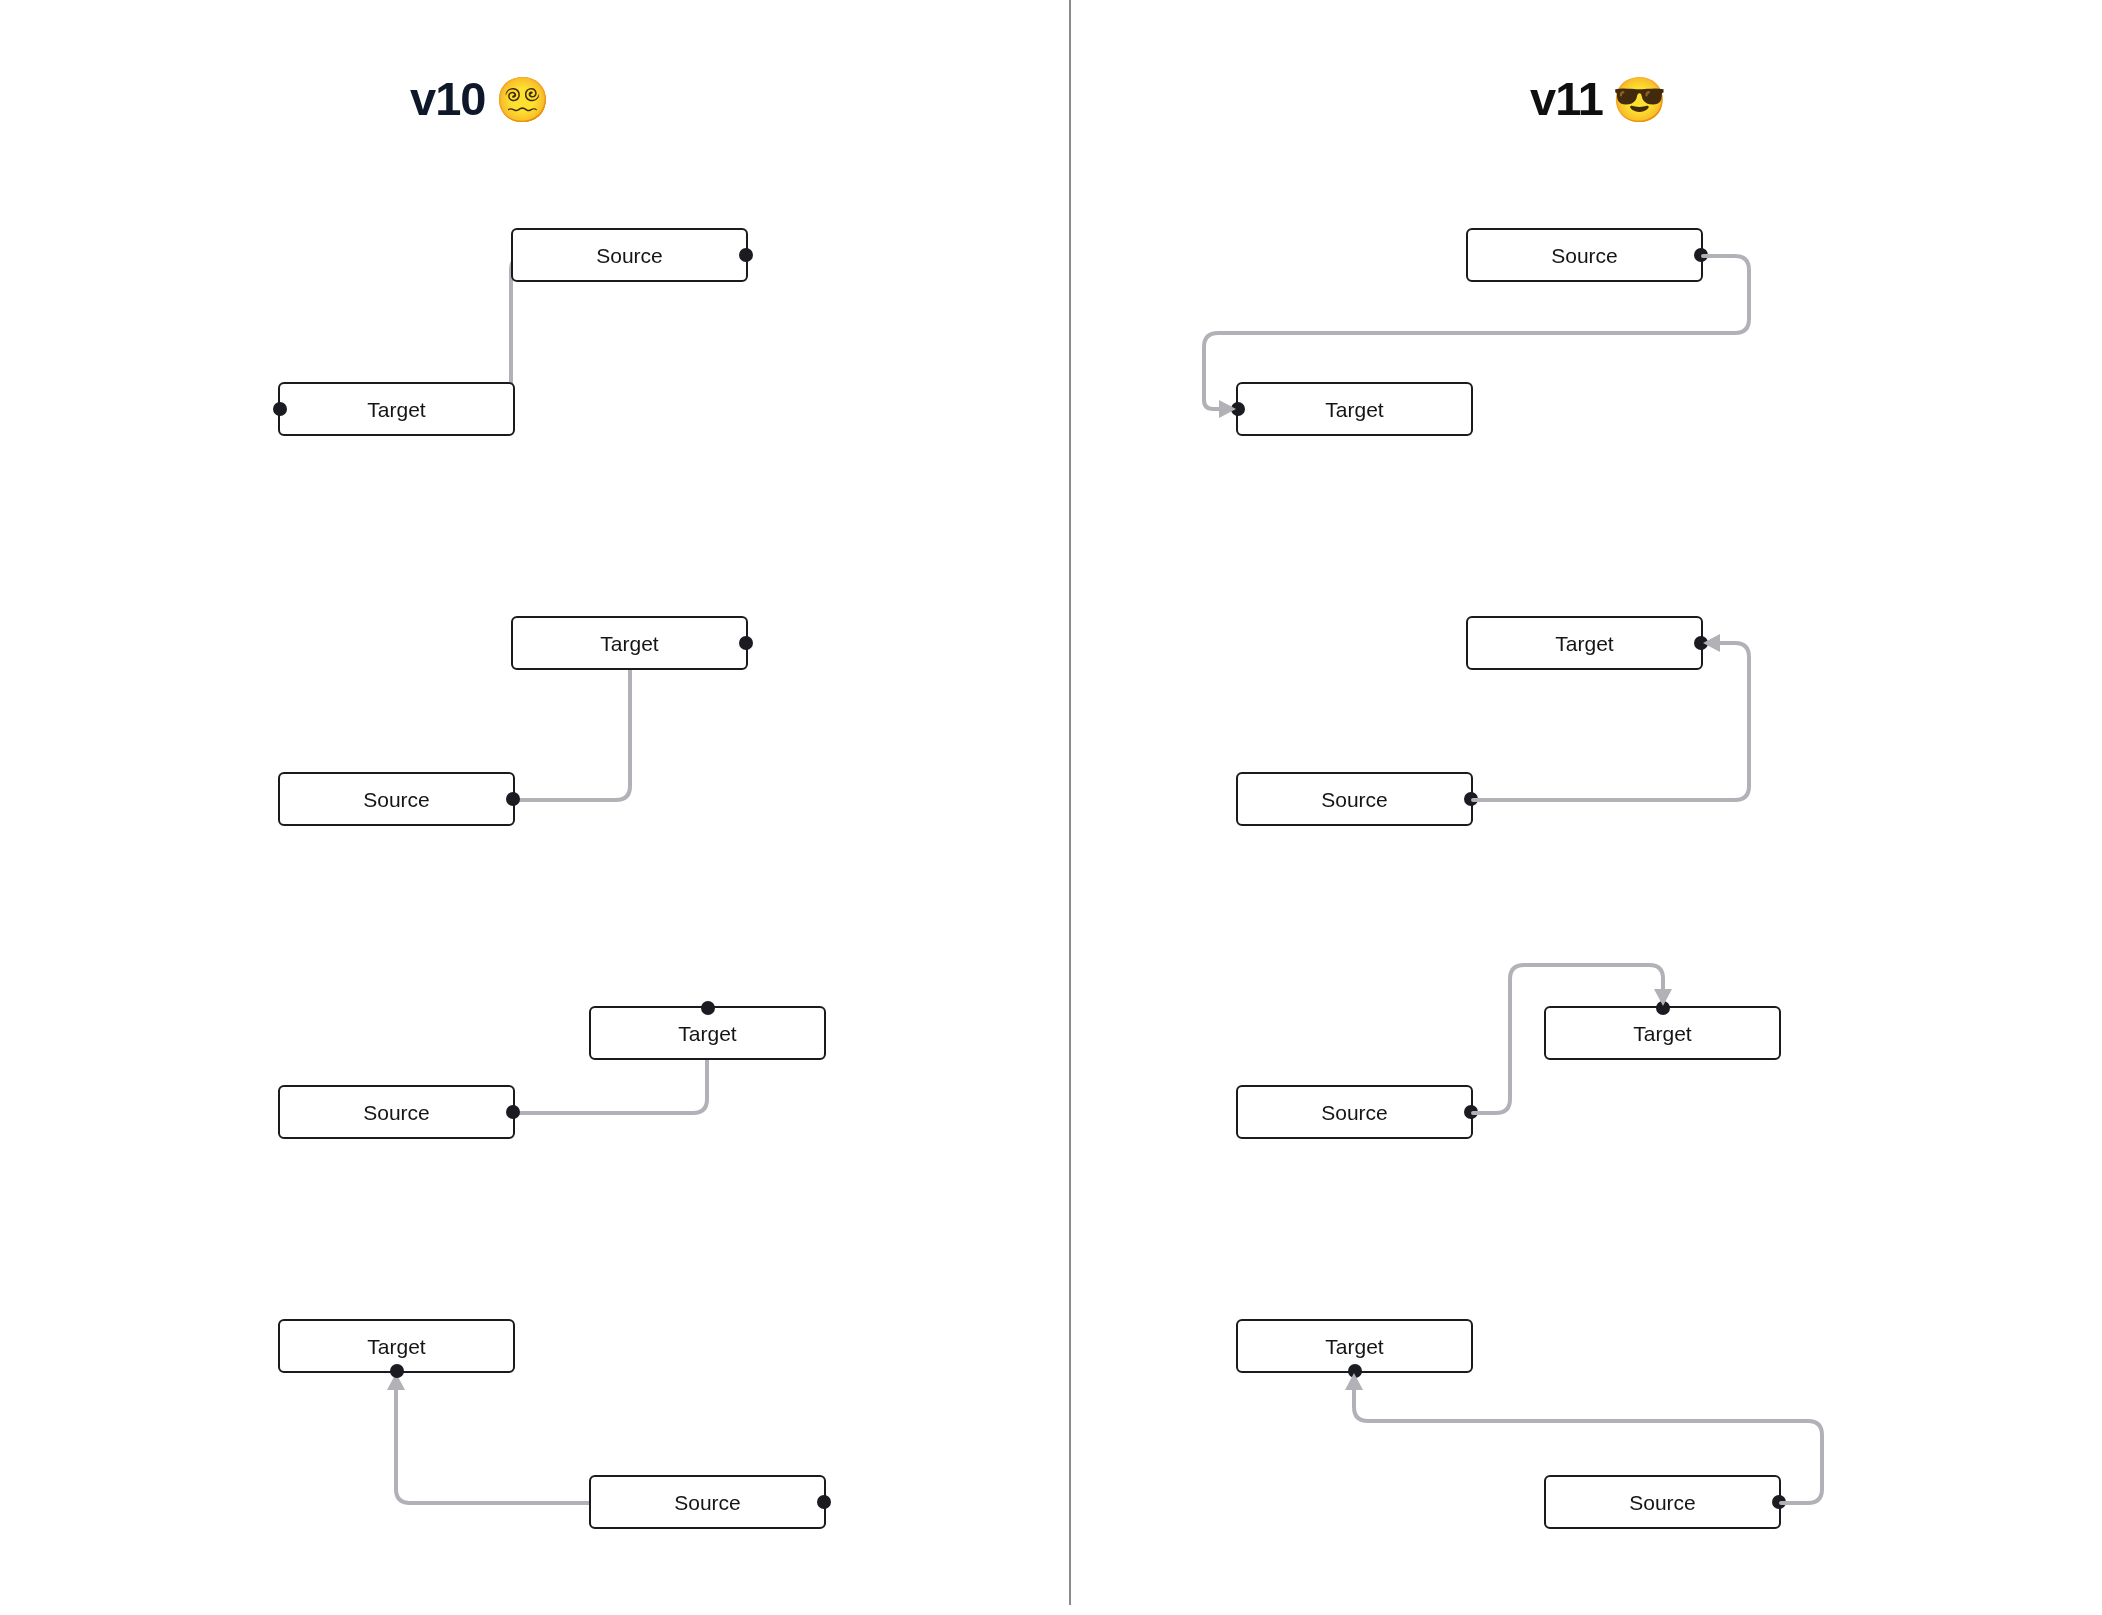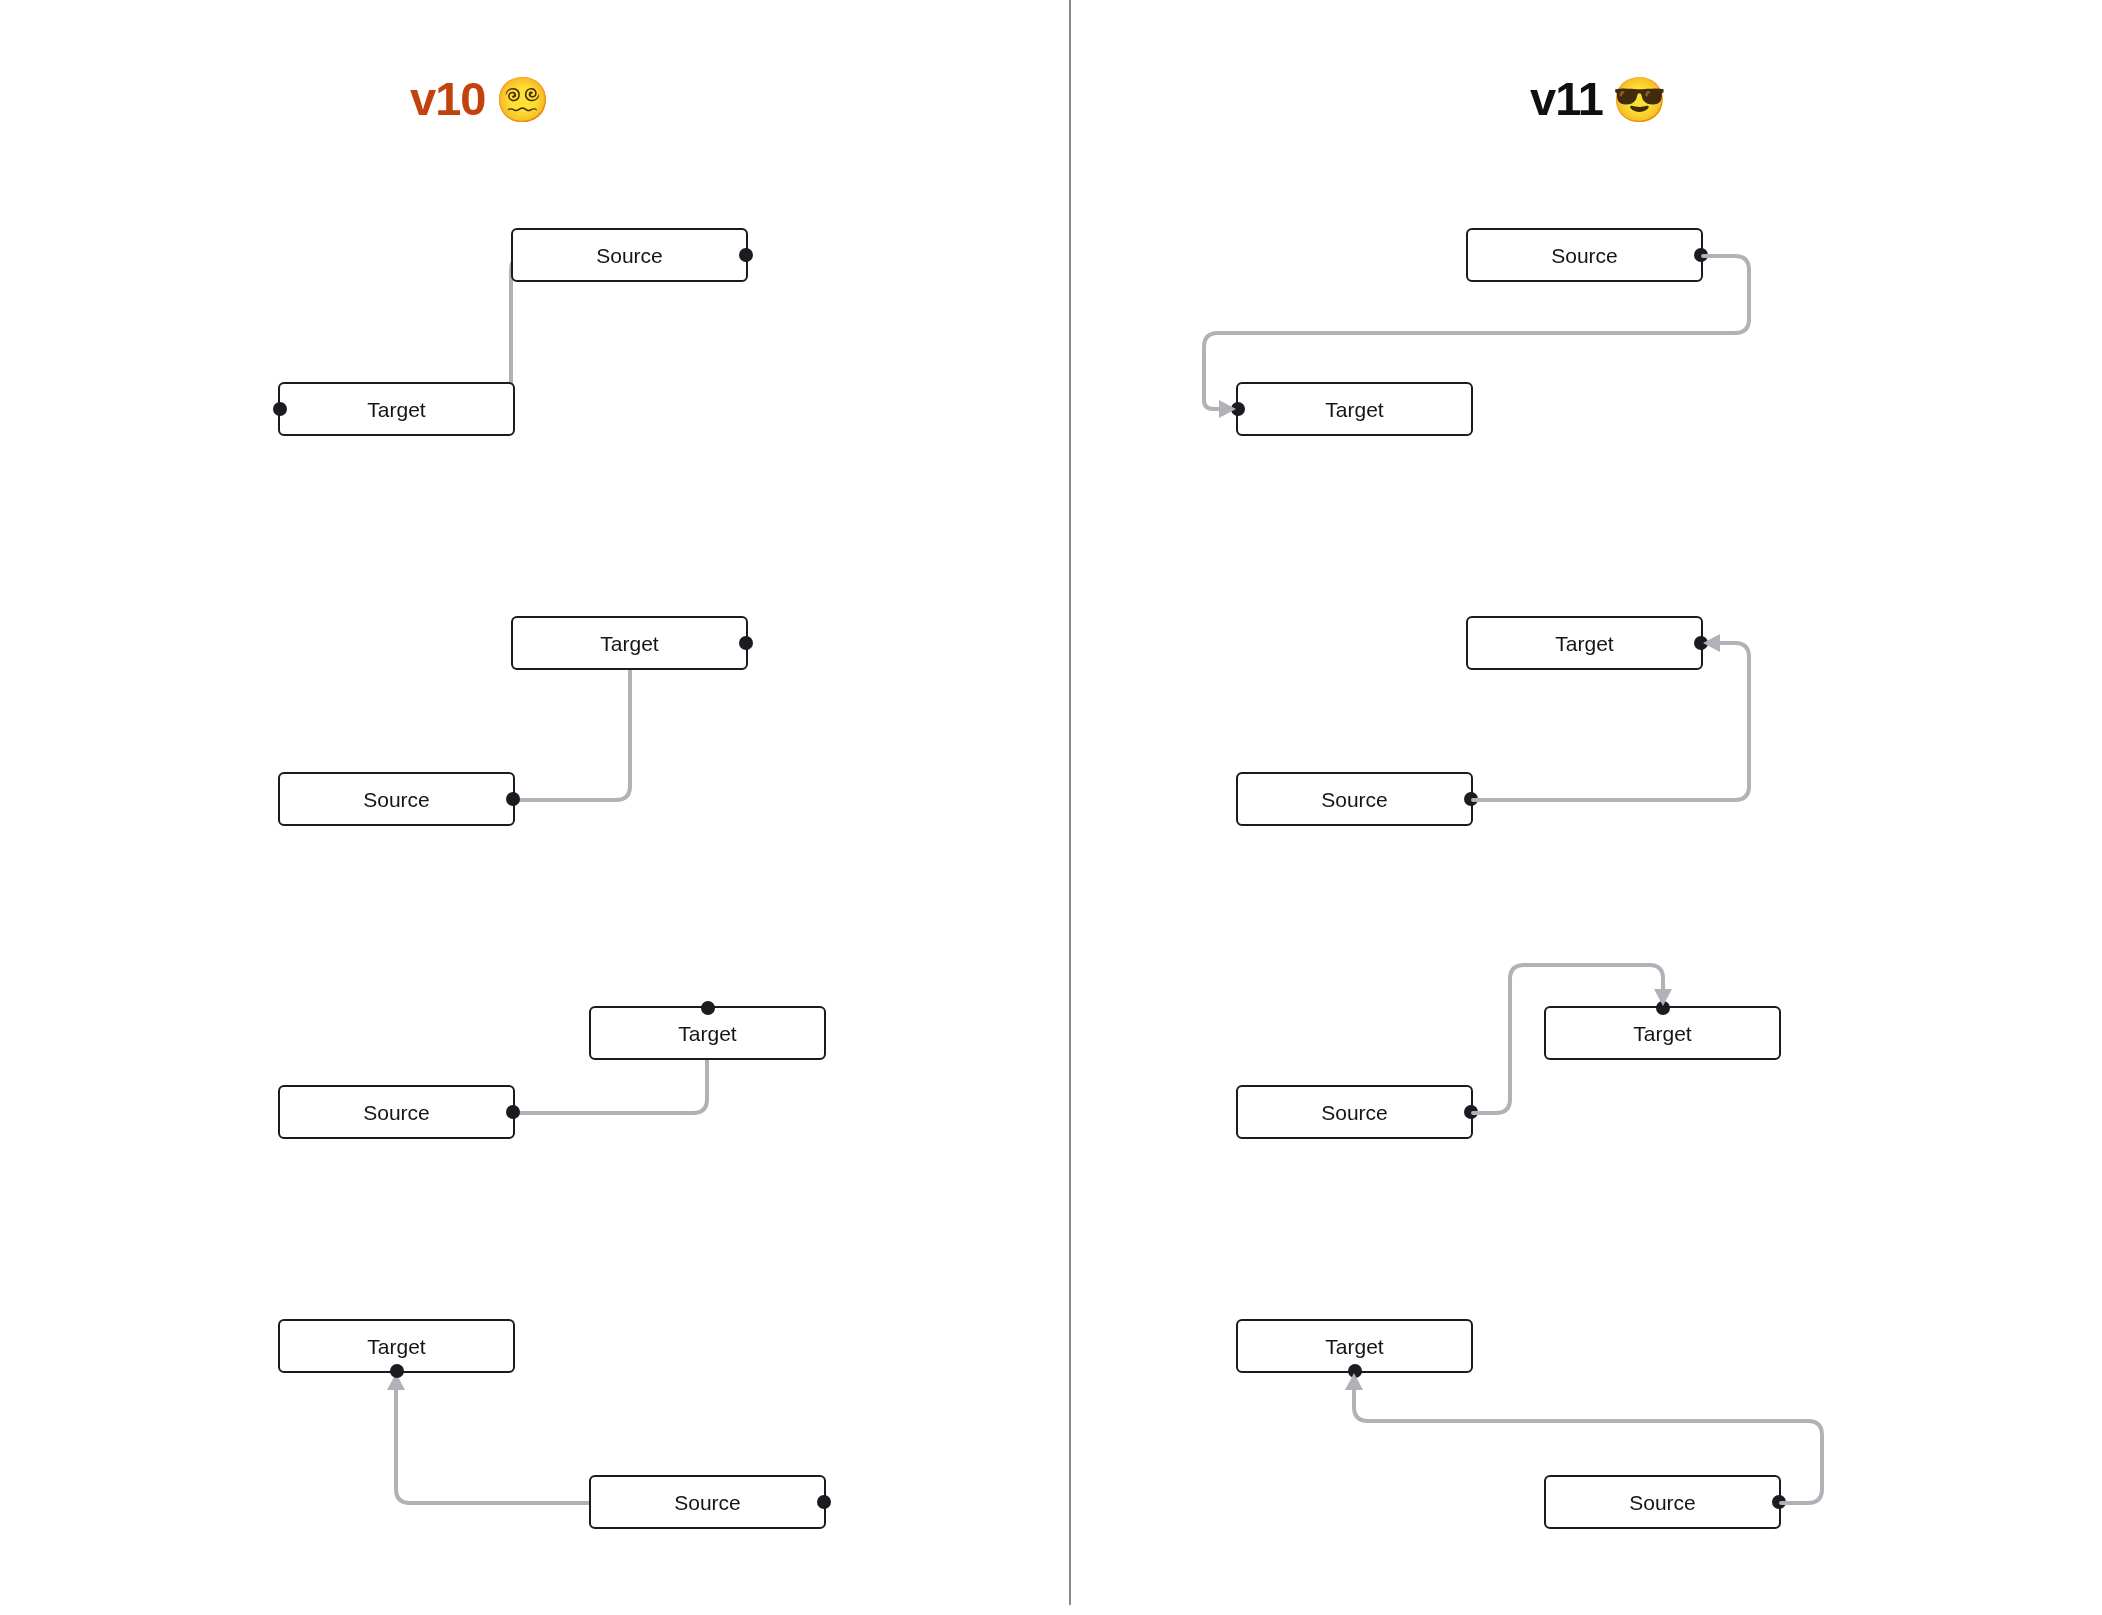"v10 😵‍💫" div.panel-title { color: #c2410c -> #0f172a }
